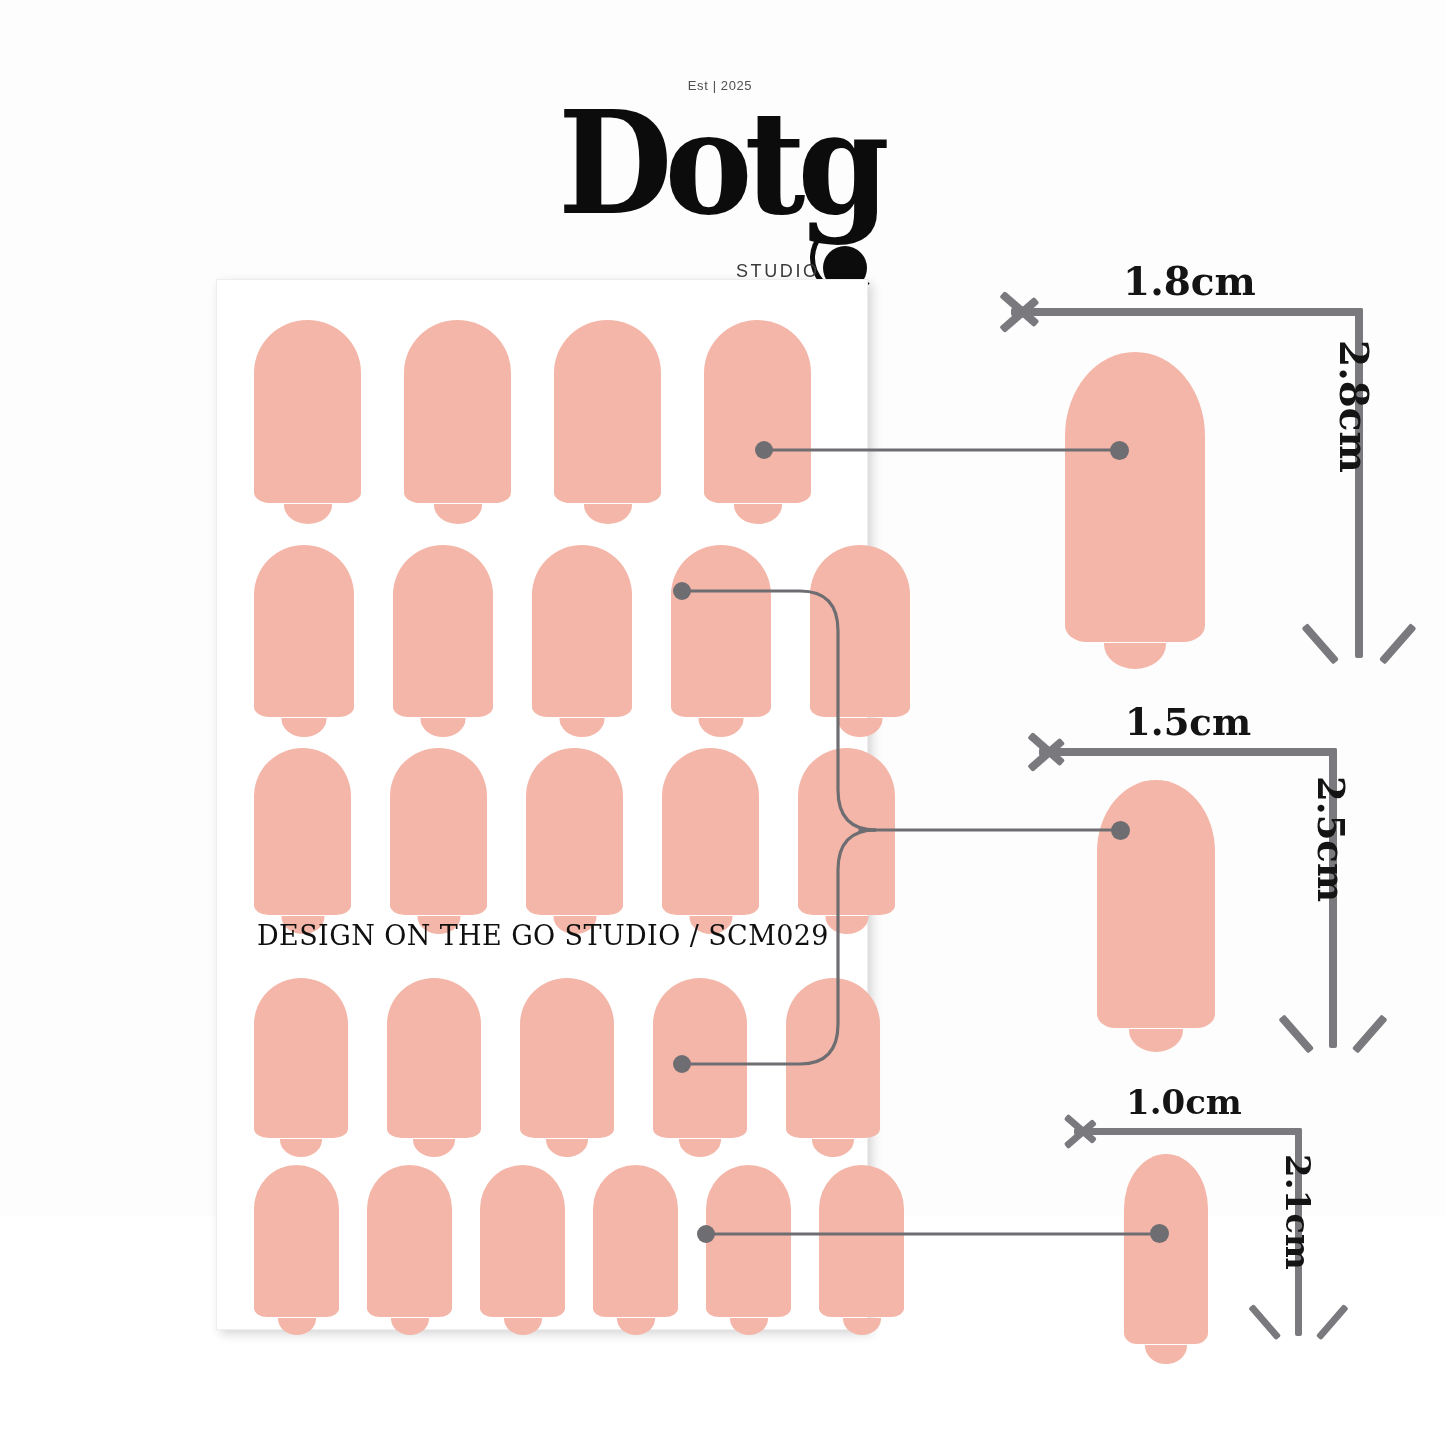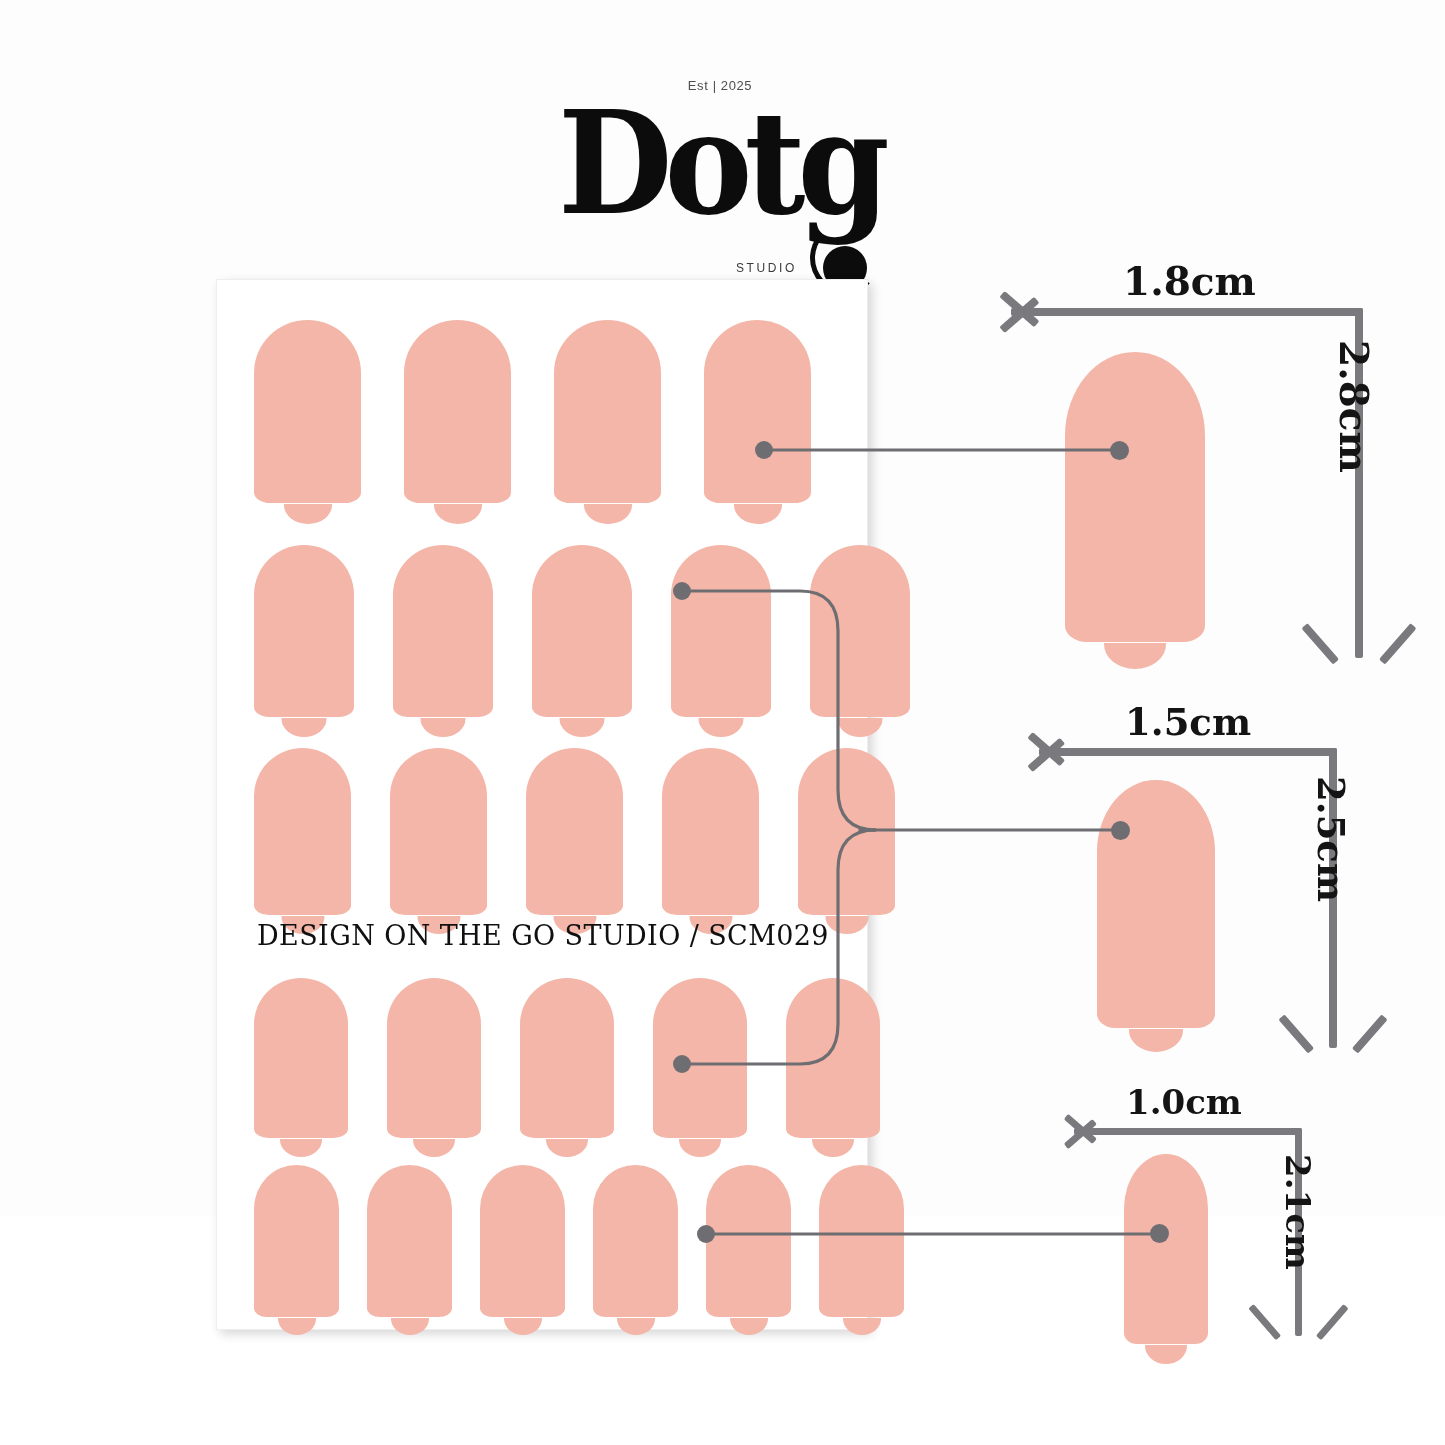"STUDIO" .brand-studio { font-size: 12px -> 18px }
